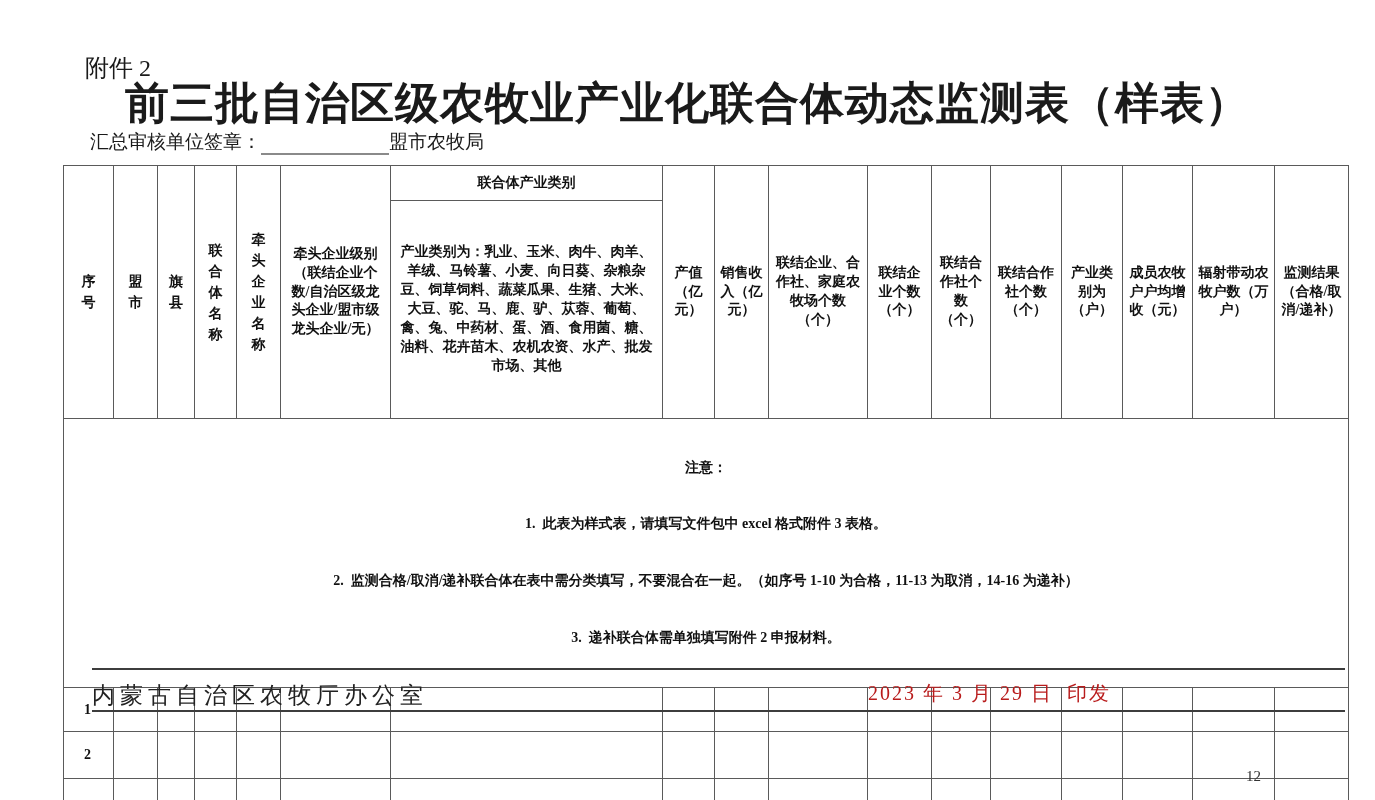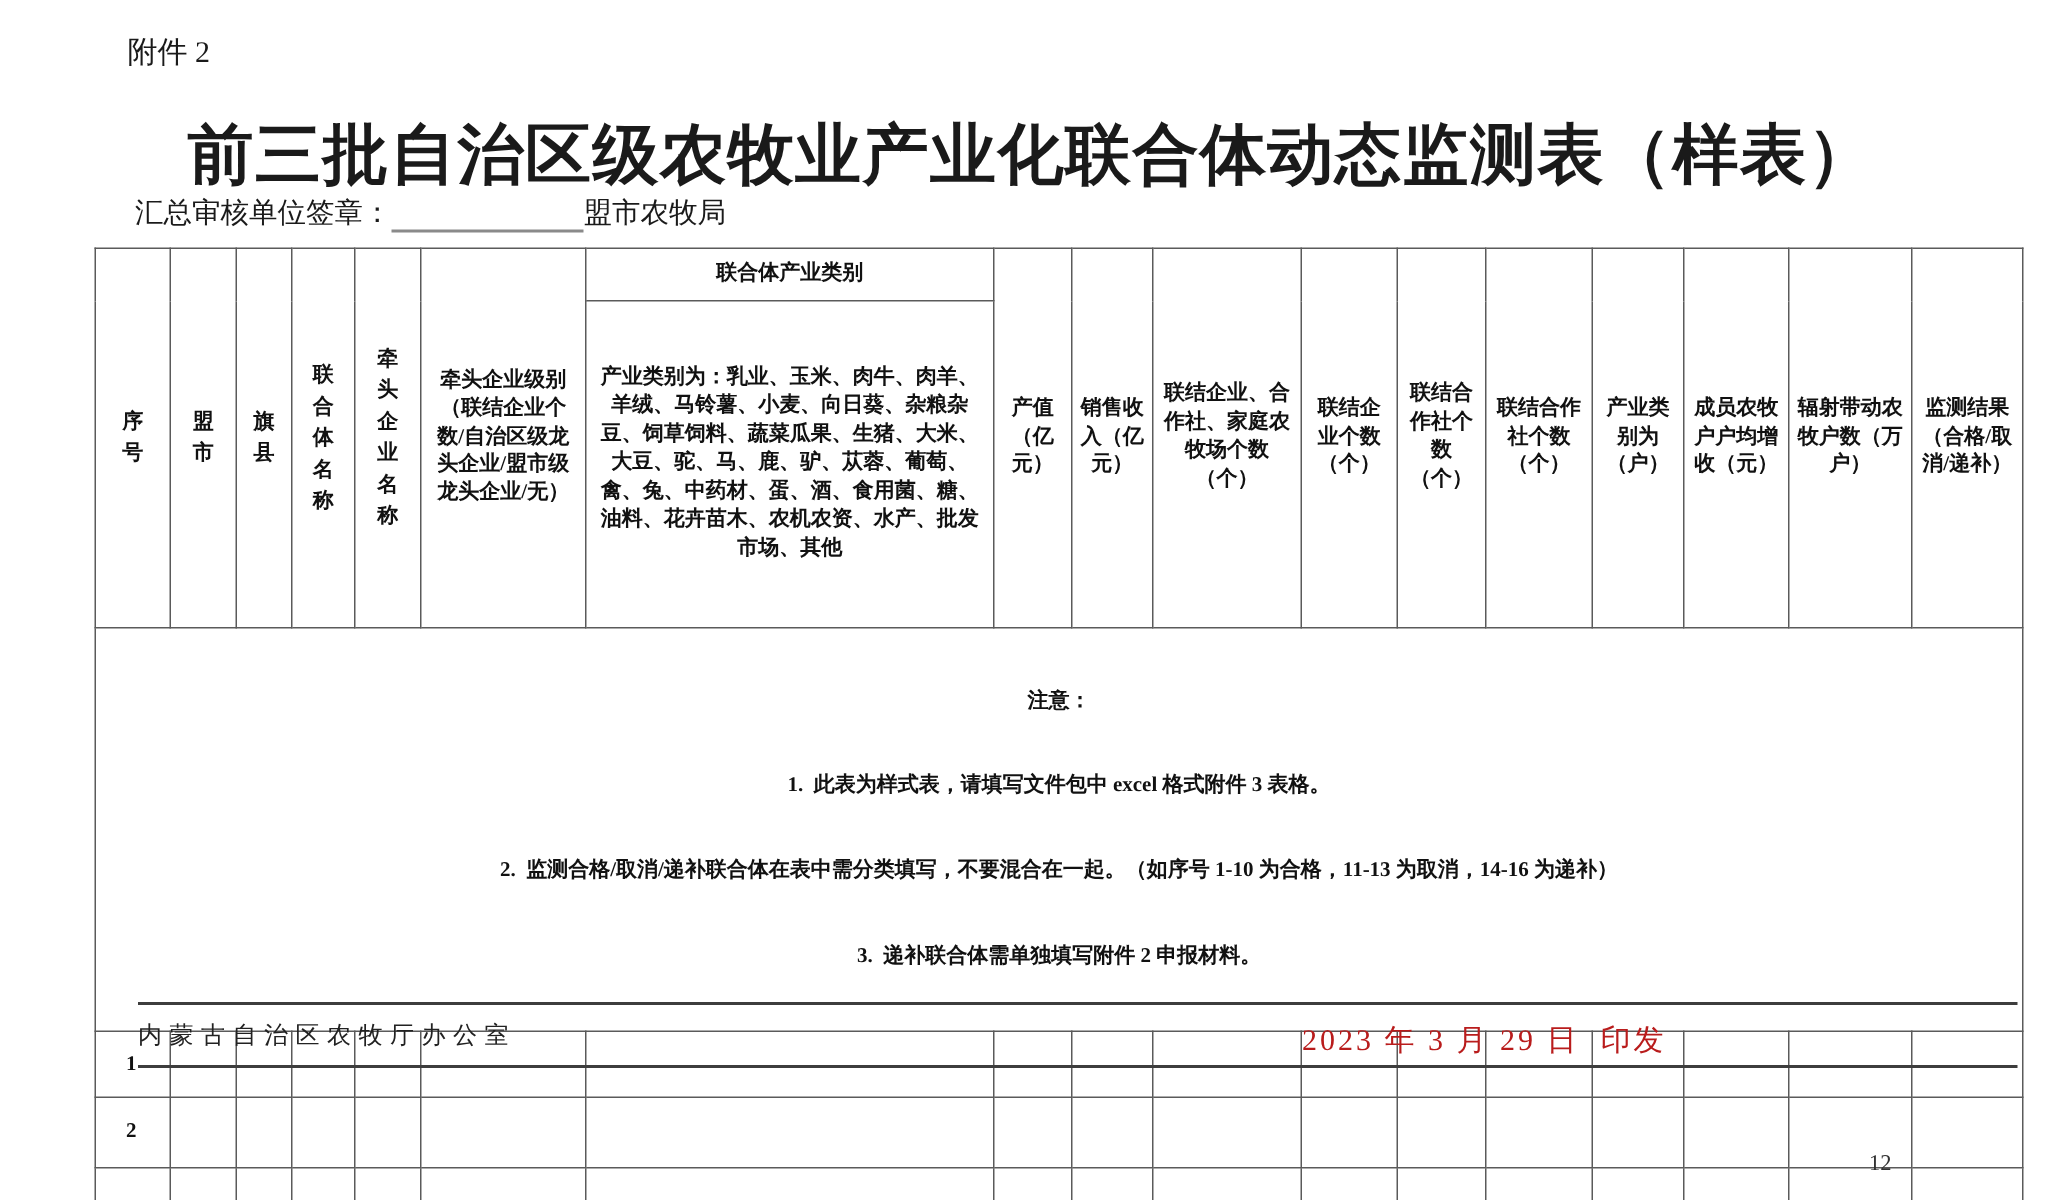"附件 2" .attachment { font-size: 20px -> 24px; top: 21px -> 52px }
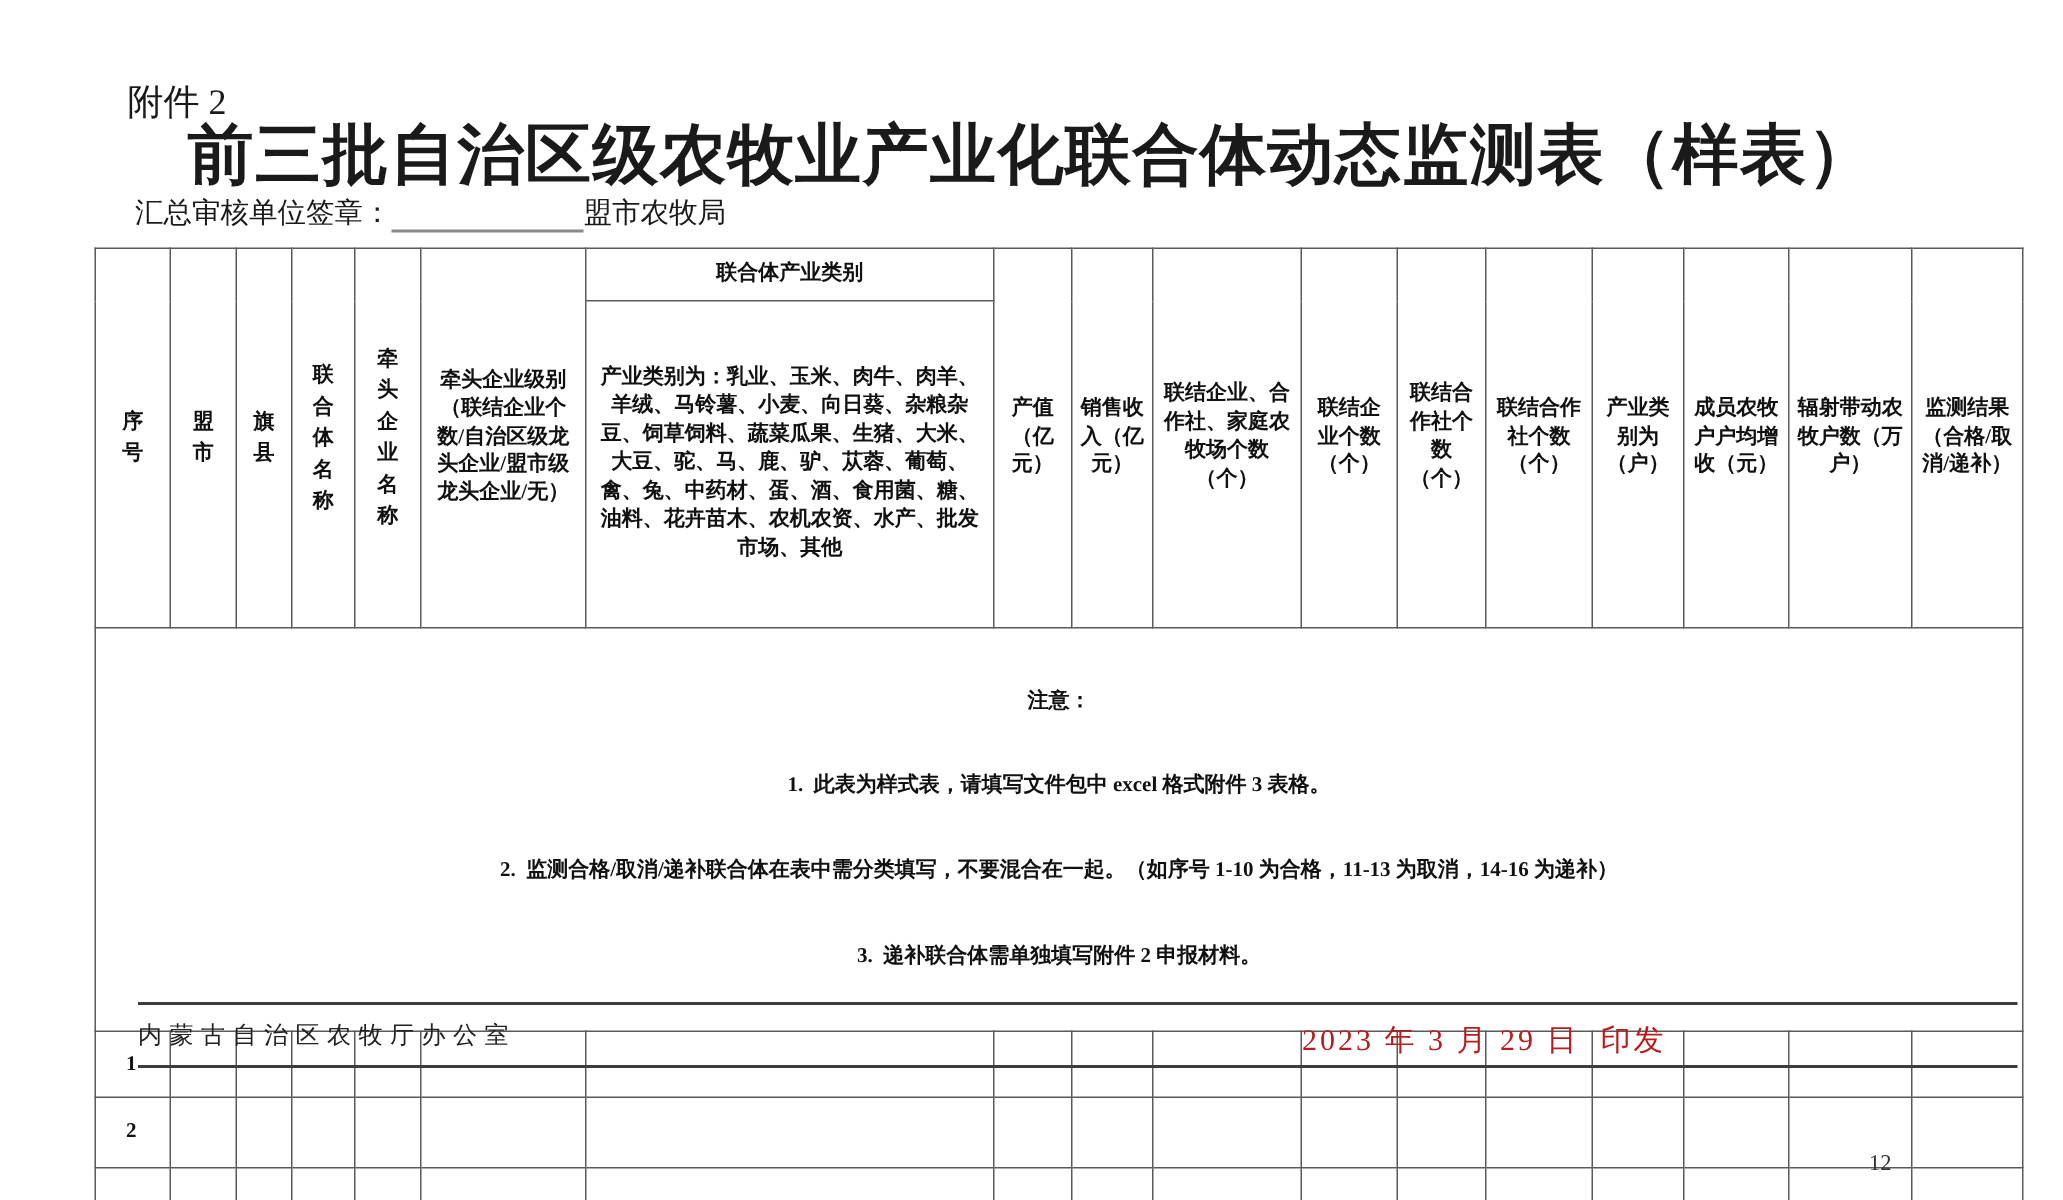"内蒙古自治区农牧厅办公室" .footer-office { font-size: 16px -> 23px }
